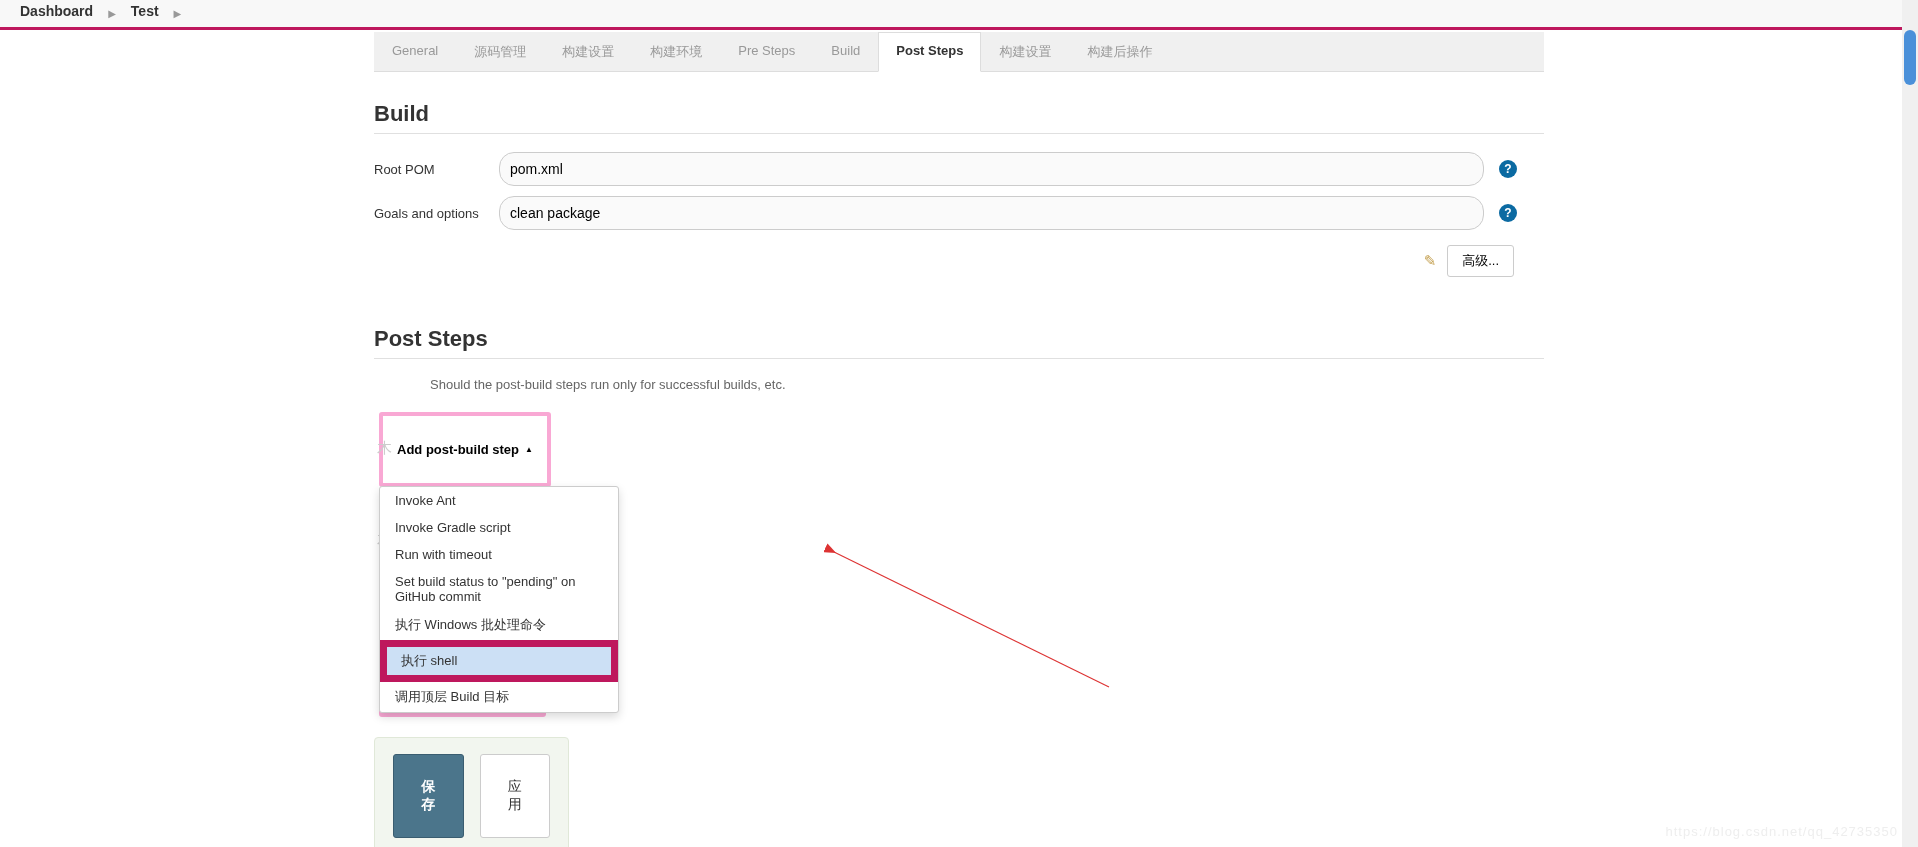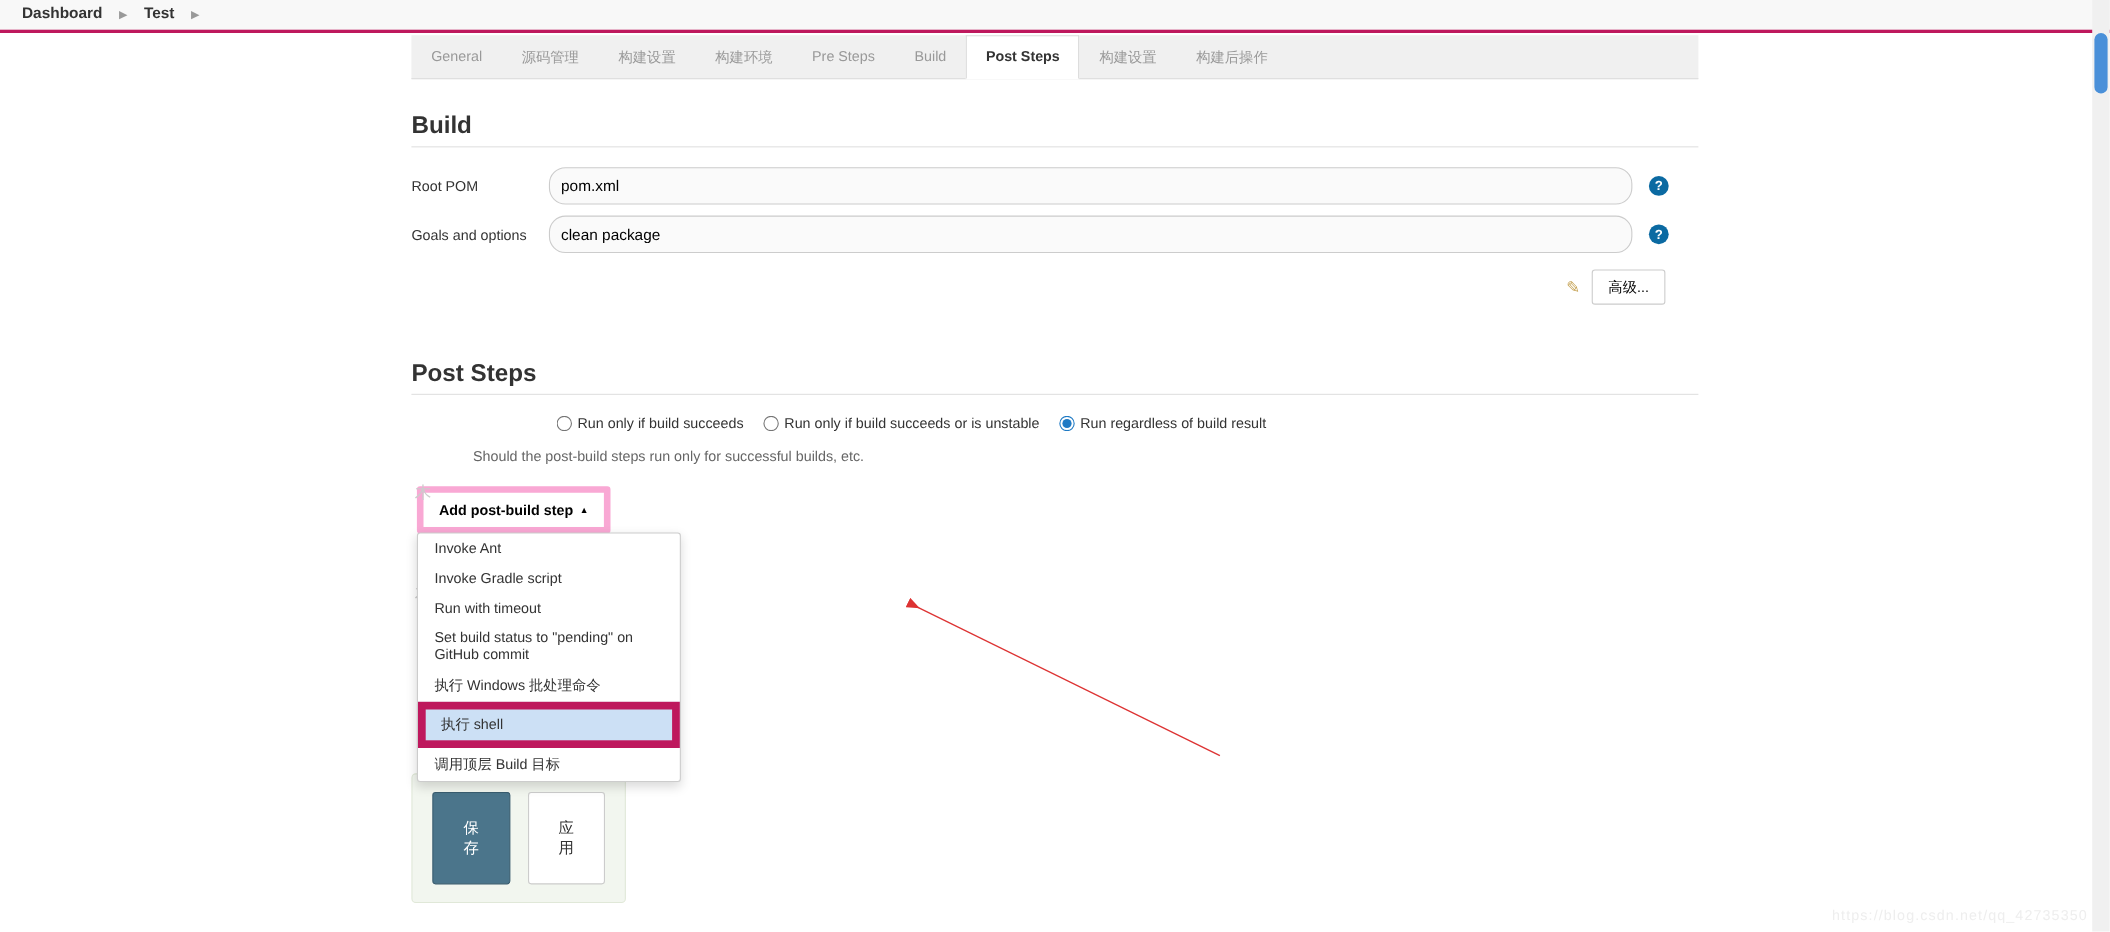"Run only if build succeeds" div.radio-row { html: <div> <label> <input> <span>Run only if build succeeds</span> </label> <label> <input> <span>Run only if build succeeds or is unstable</span> </label> <label> <input> <span>Run regardless of build result</span> </label> </div> -> none }
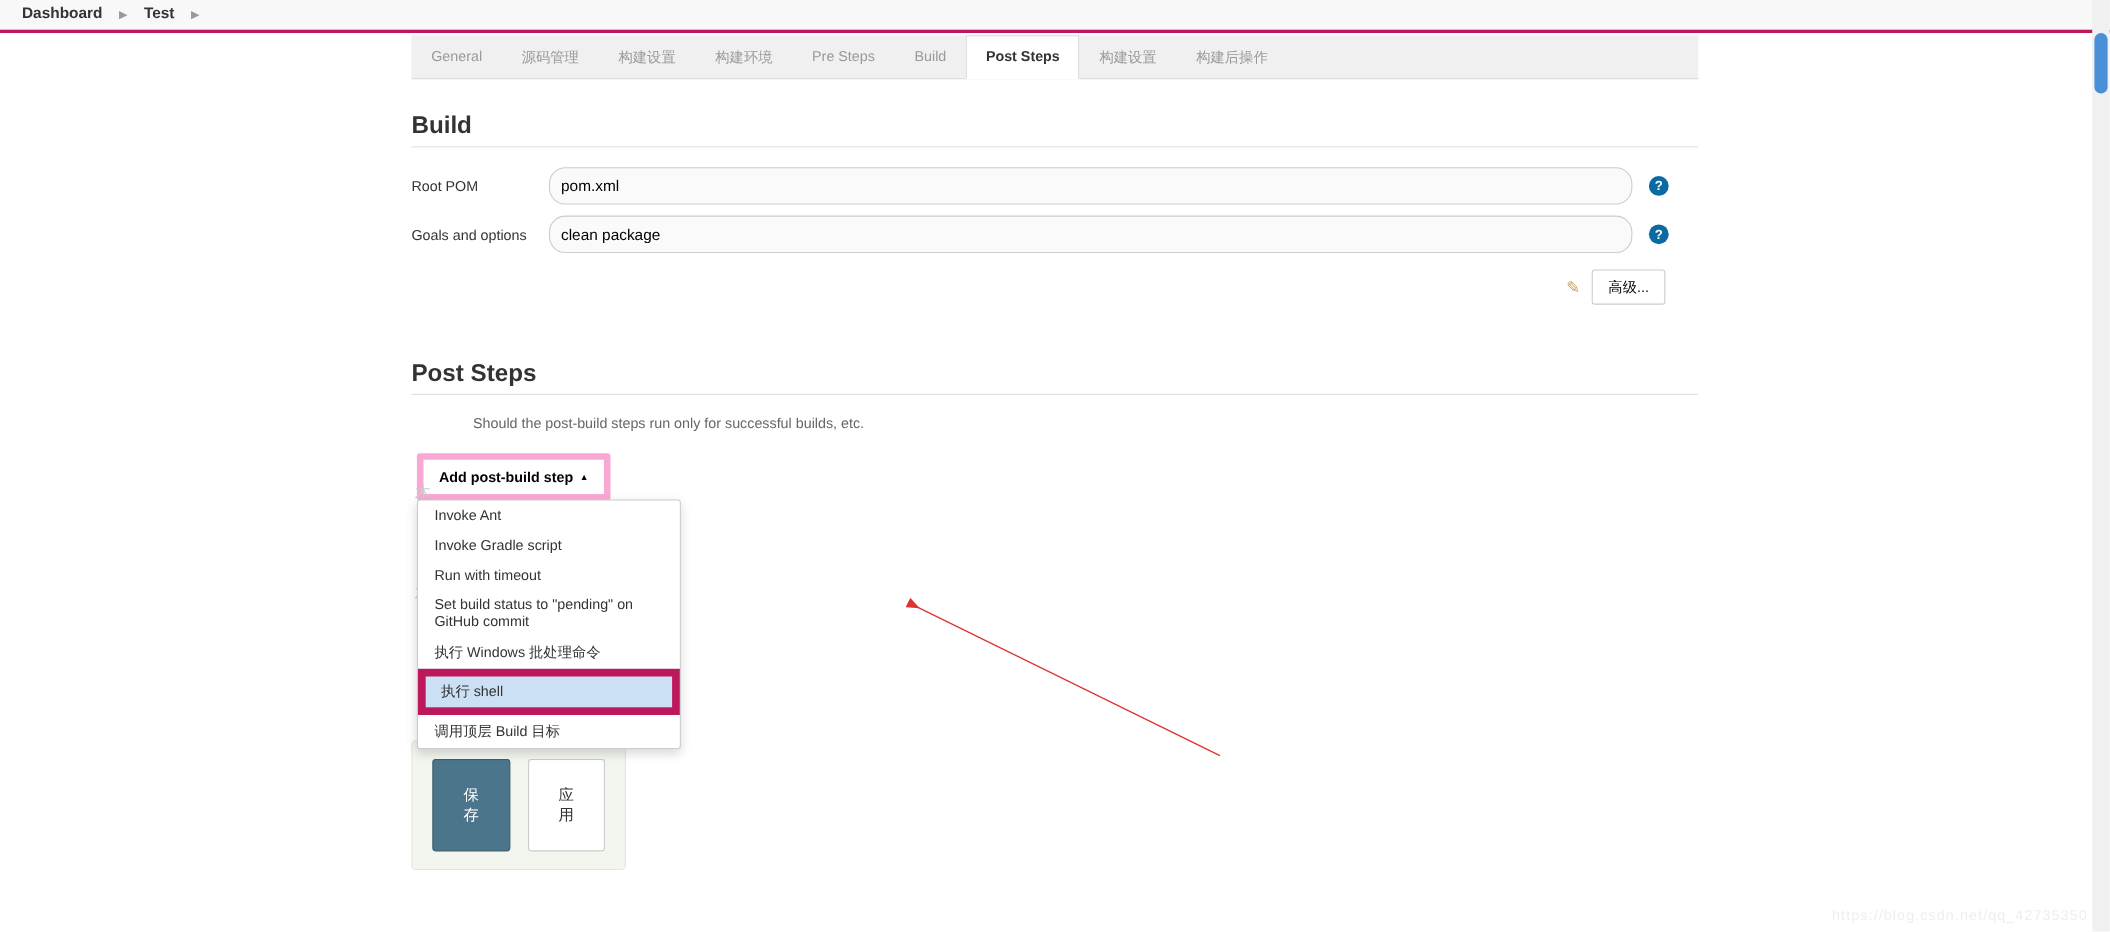"Add post-build step" .dropdown-btn { border: 6px solid #f9a8d4 -> 4px solid #f9a8d4; padding: 8px 14px -> 26px 14px }
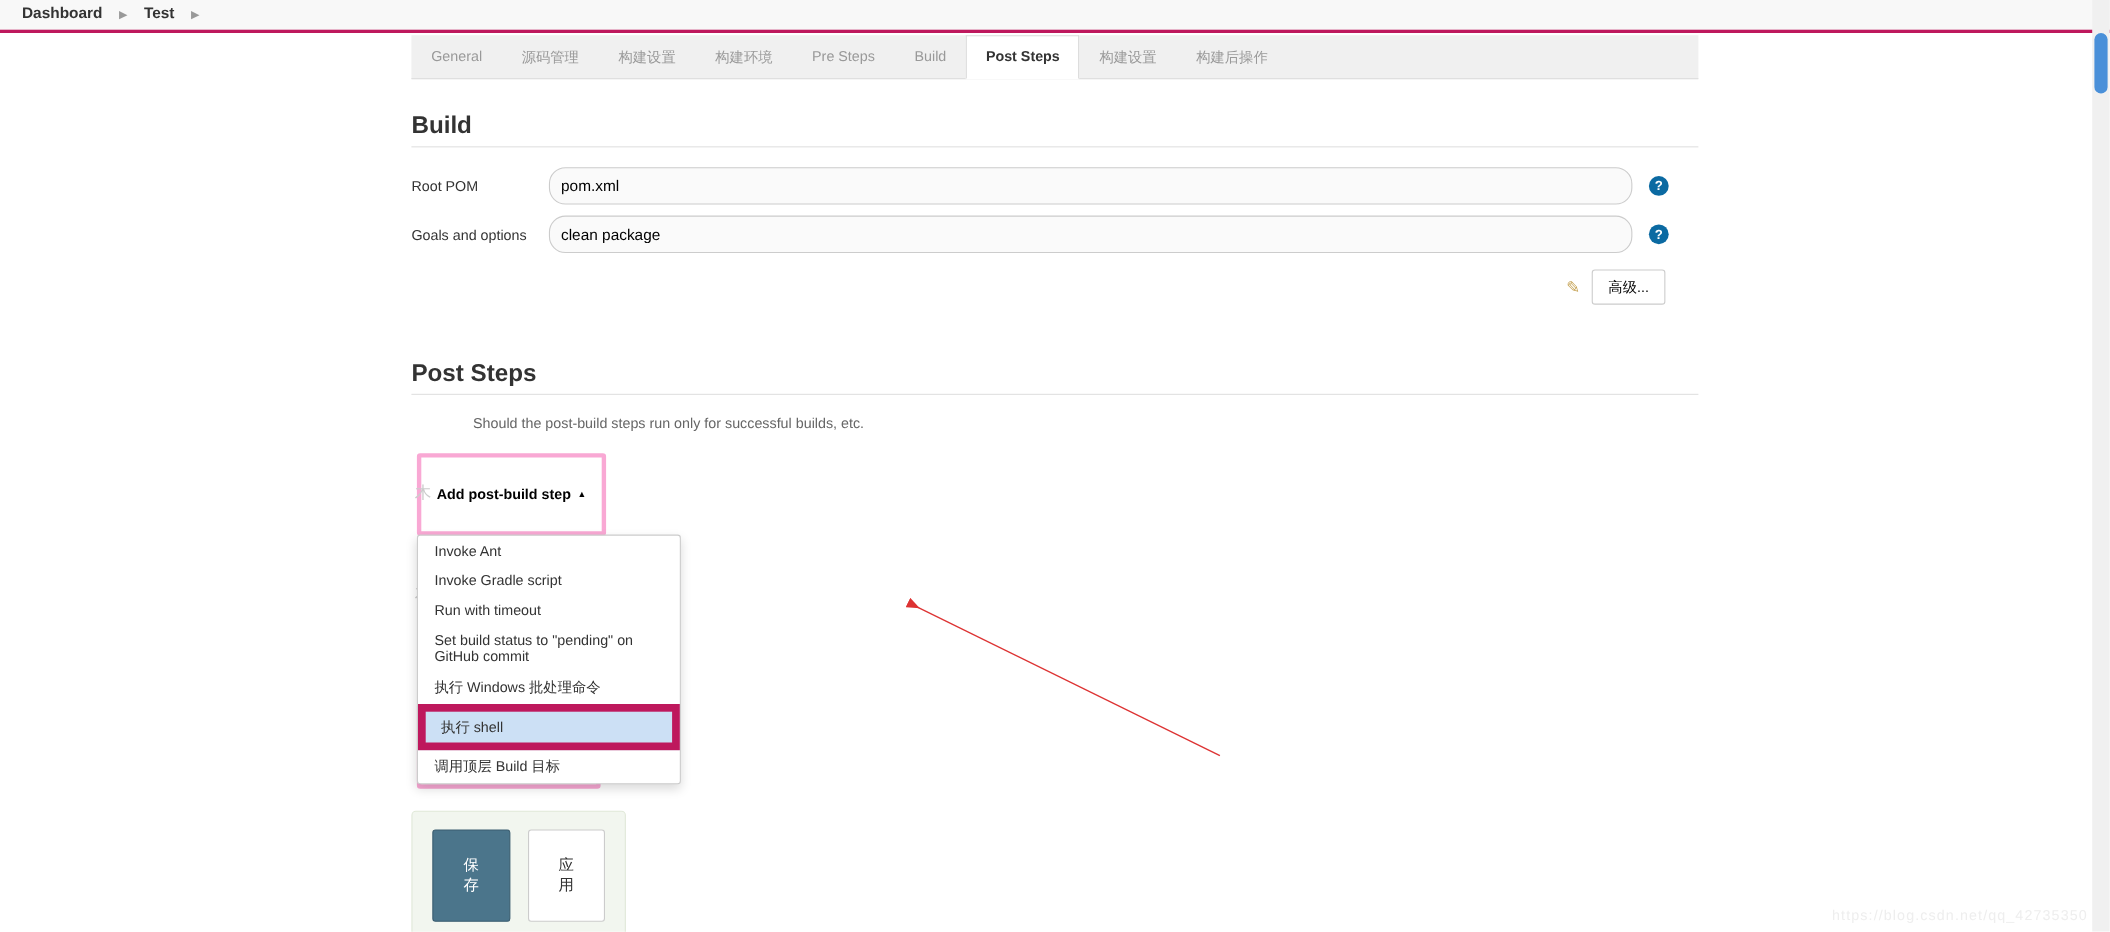"保存" .btn-primary { font-weight: normal -> bold }
